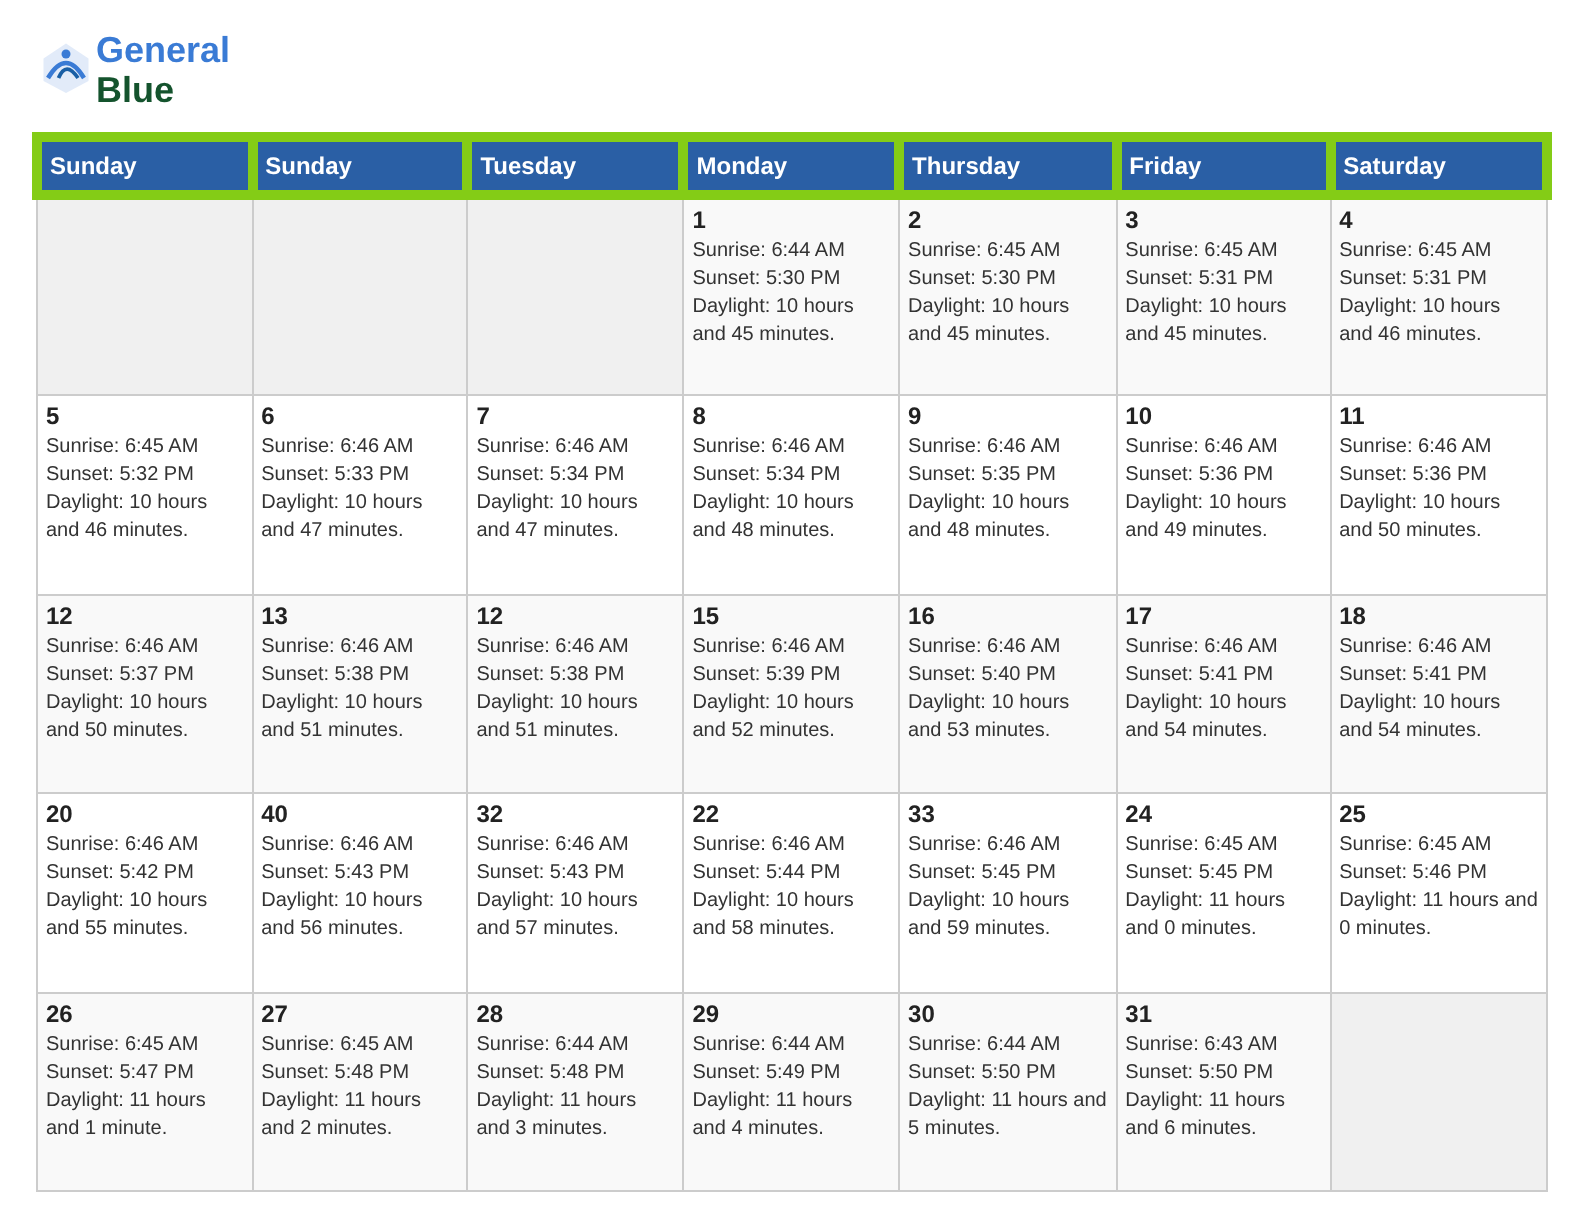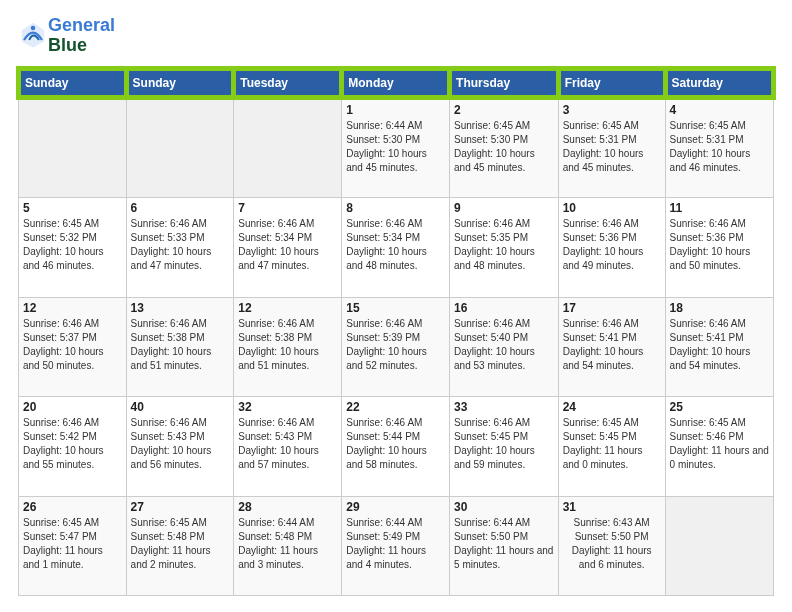"Sunrise: 6:43 AM" div.day-info { text-align: center -> none }
